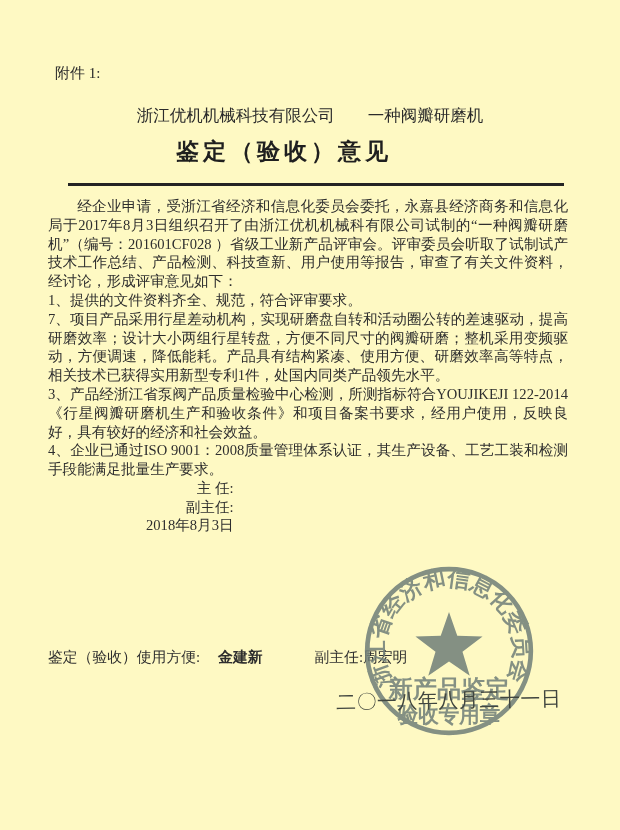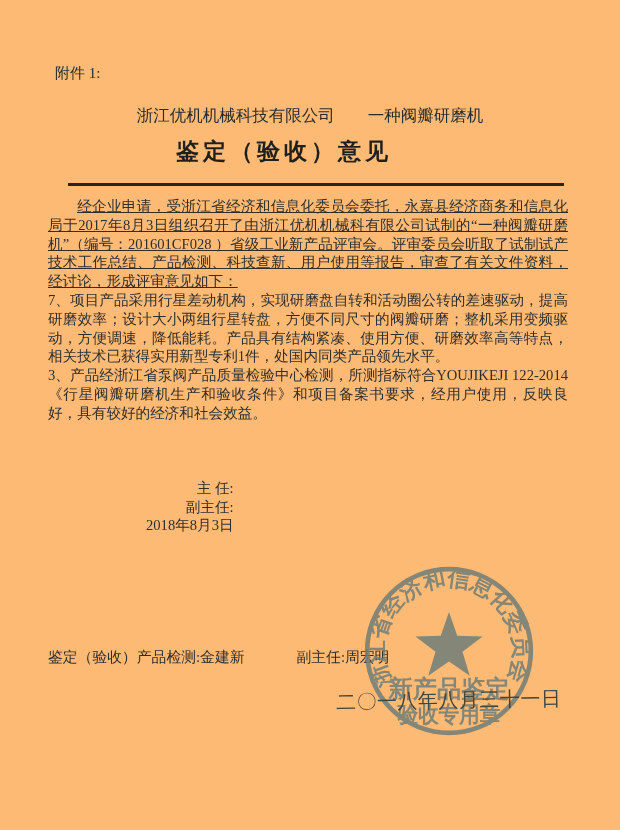"附件 1:" .page { background: #fdba74 -> #fef9c3 }
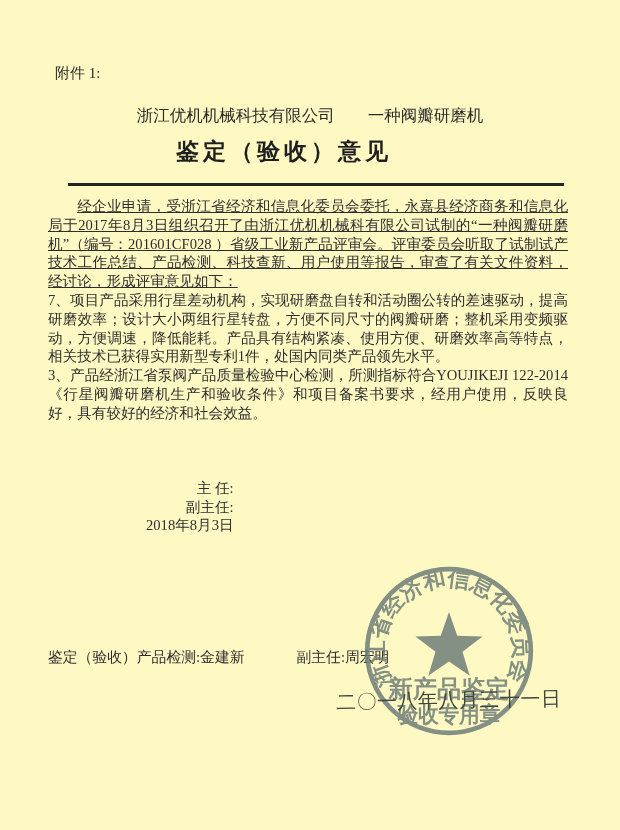"经企业申请，受浙江省经济和信息化委员会委托，永嘉县经济商务和信息化局于2017年" .body-text p.indent { text-decoration: underline -> none }
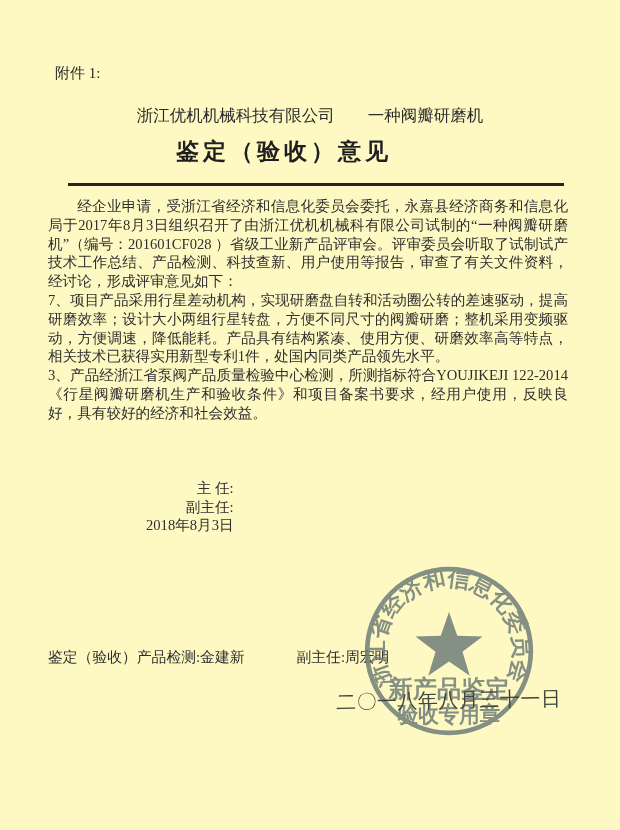"1、提供的文件资料齐全、规范，符合评审要求。" p { html: none -> <p>1、提供的文件资料齐全、规范，符合评审要求。</p> }
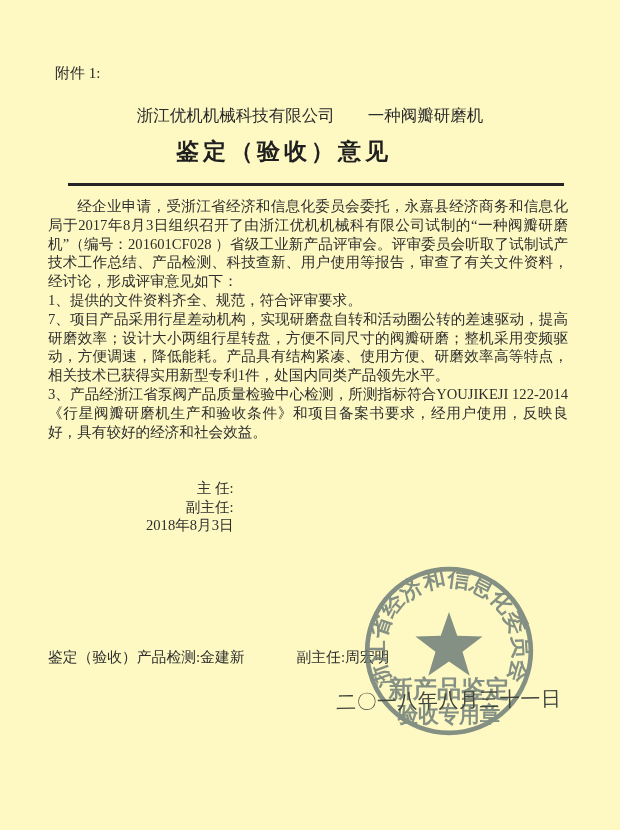"4、企业已通过ISO" p { html: none -> <p>4、企业已通过ISO 9001：2008质量管理体系认证，其生产设备、工艺工装和检测手段能满足批量生产要求。</p> }
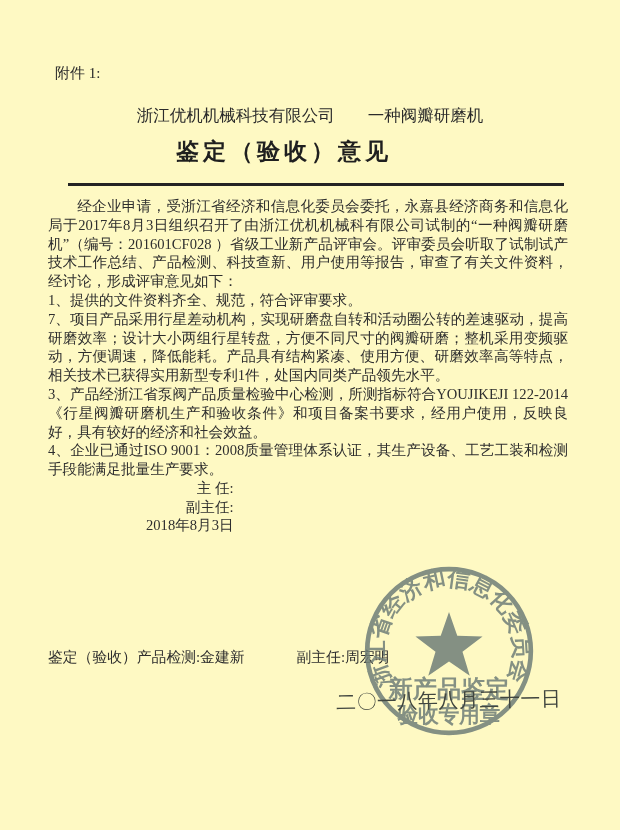"鉴定（验收）产品检测:" span { text: 产品检测 -> 使用方便 }
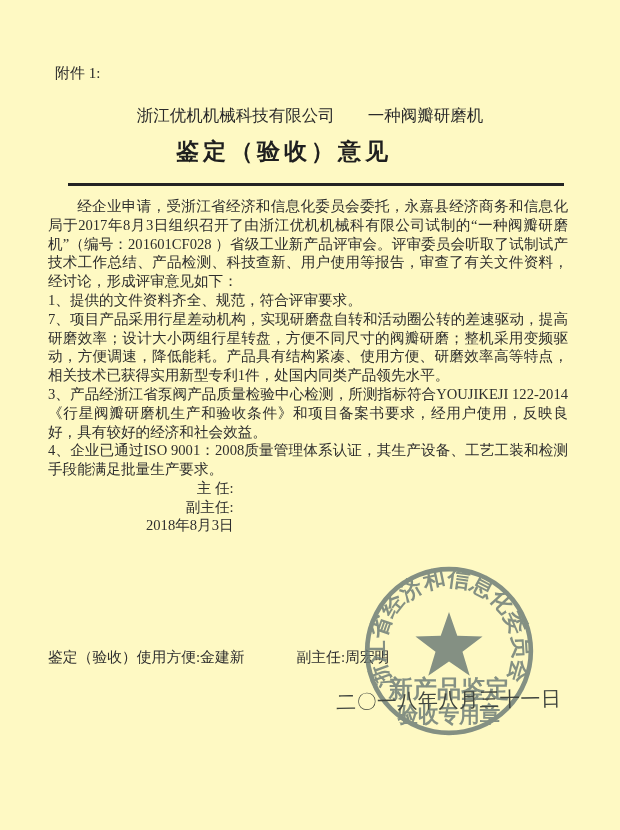"金建新" .committee-row .chair-name { font-weight: none -> bold; margin-left: 0 -> 18px }
